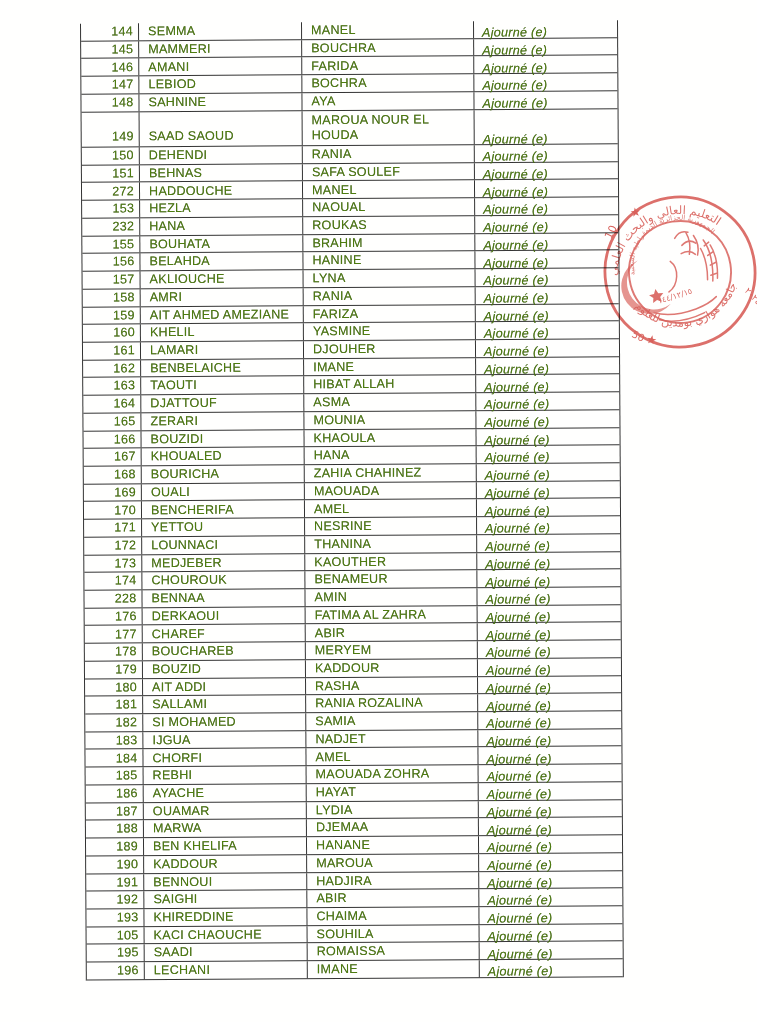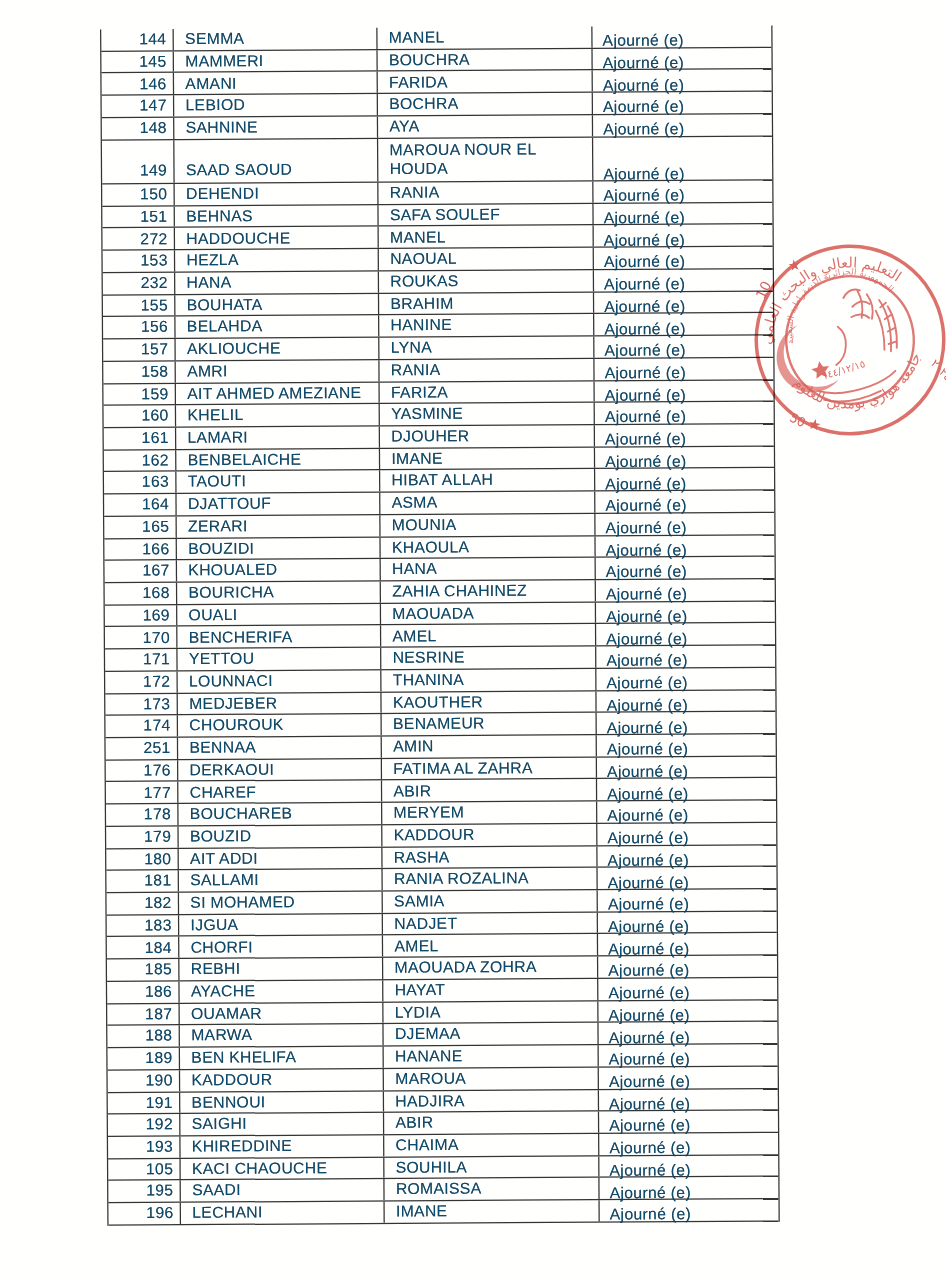"144" .page { color: #0c4a6e -> #4d7c0f }
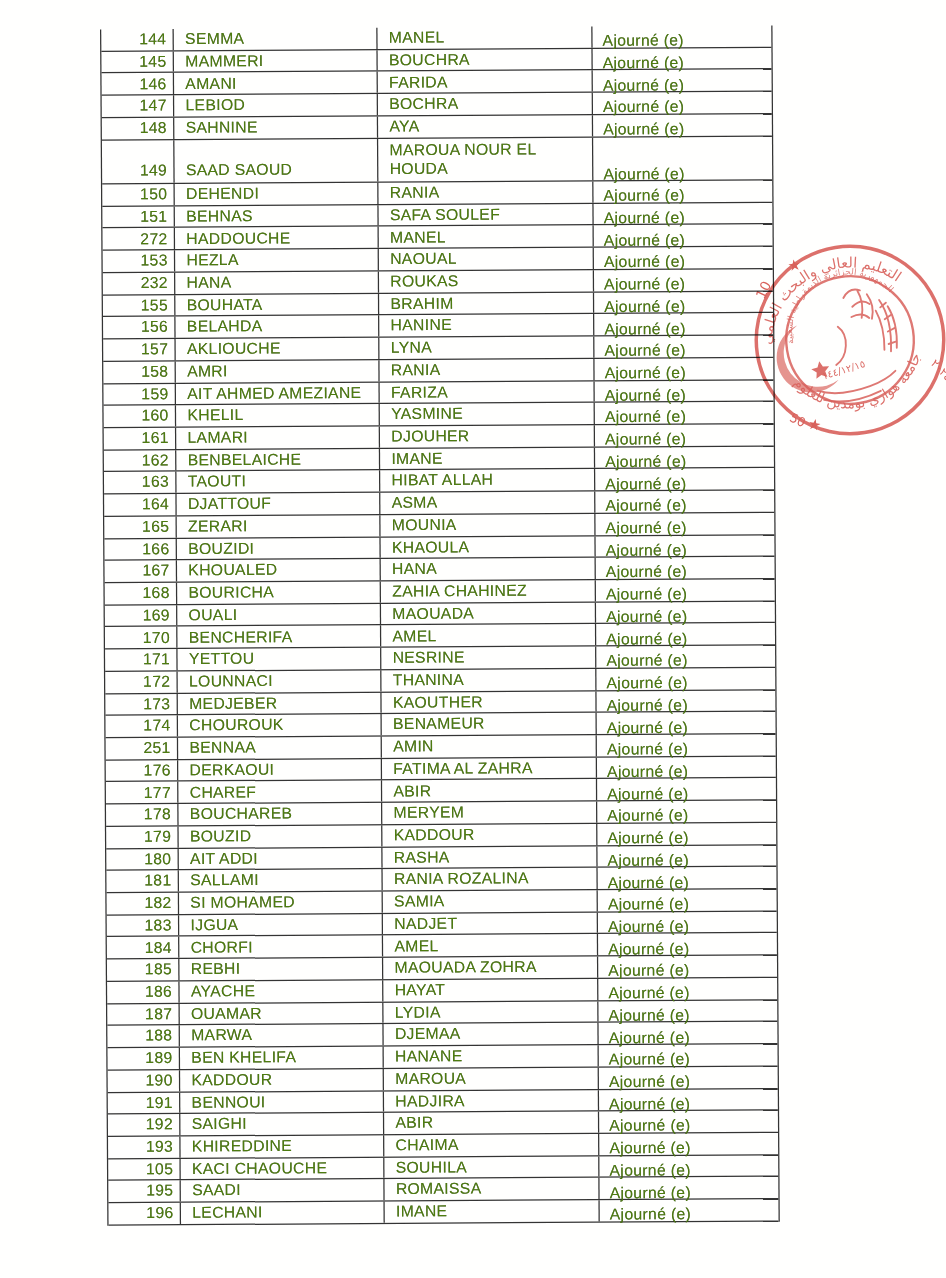"Ajourné (e)" .c4 span { font-style: none -> italic }
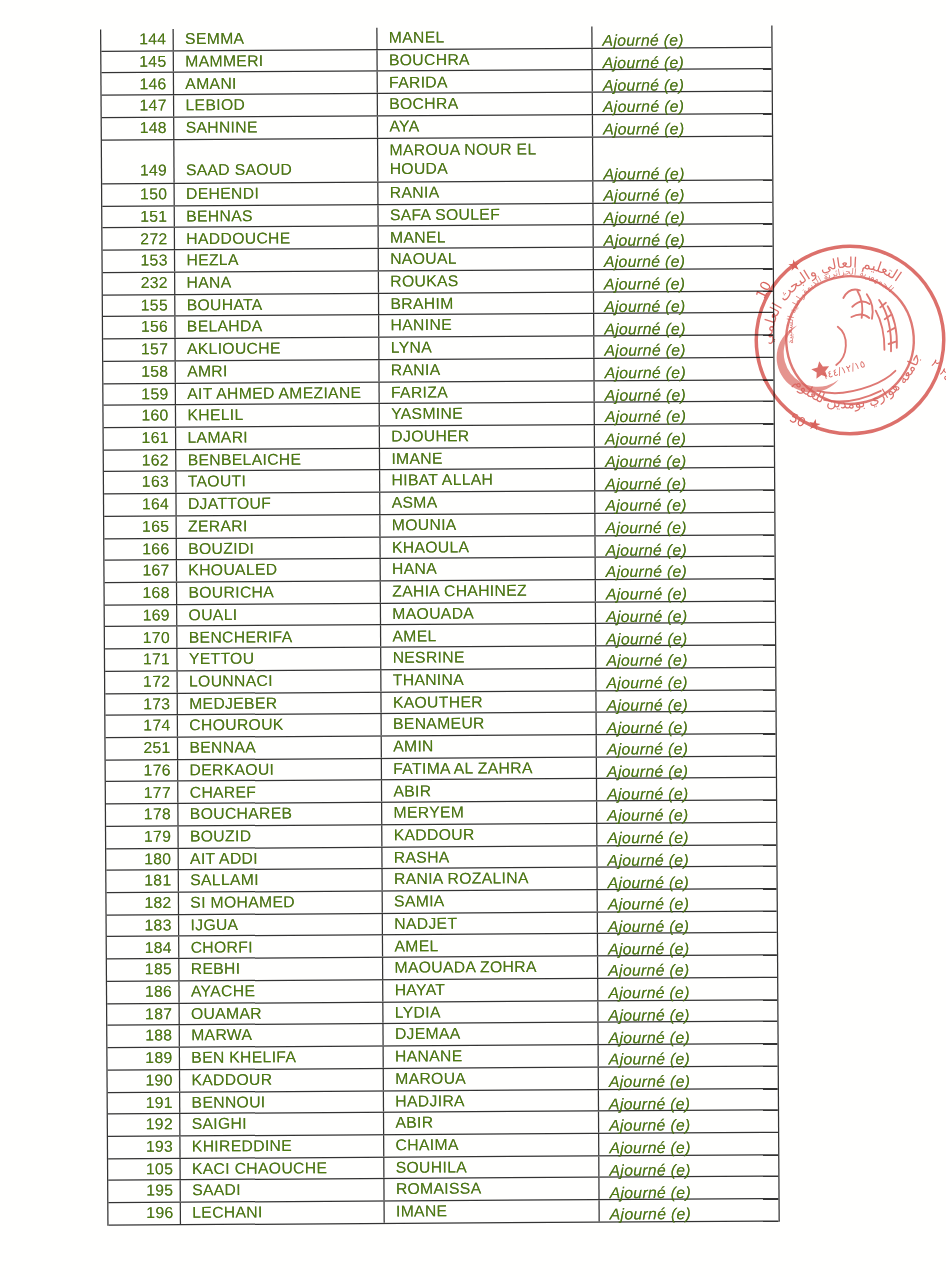"251" div.cell { text: 251 -> 228 }
